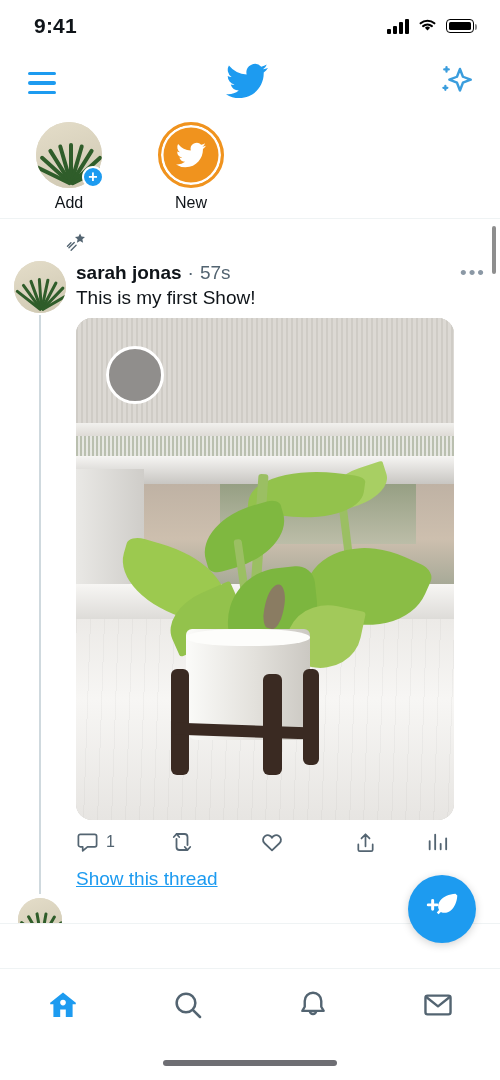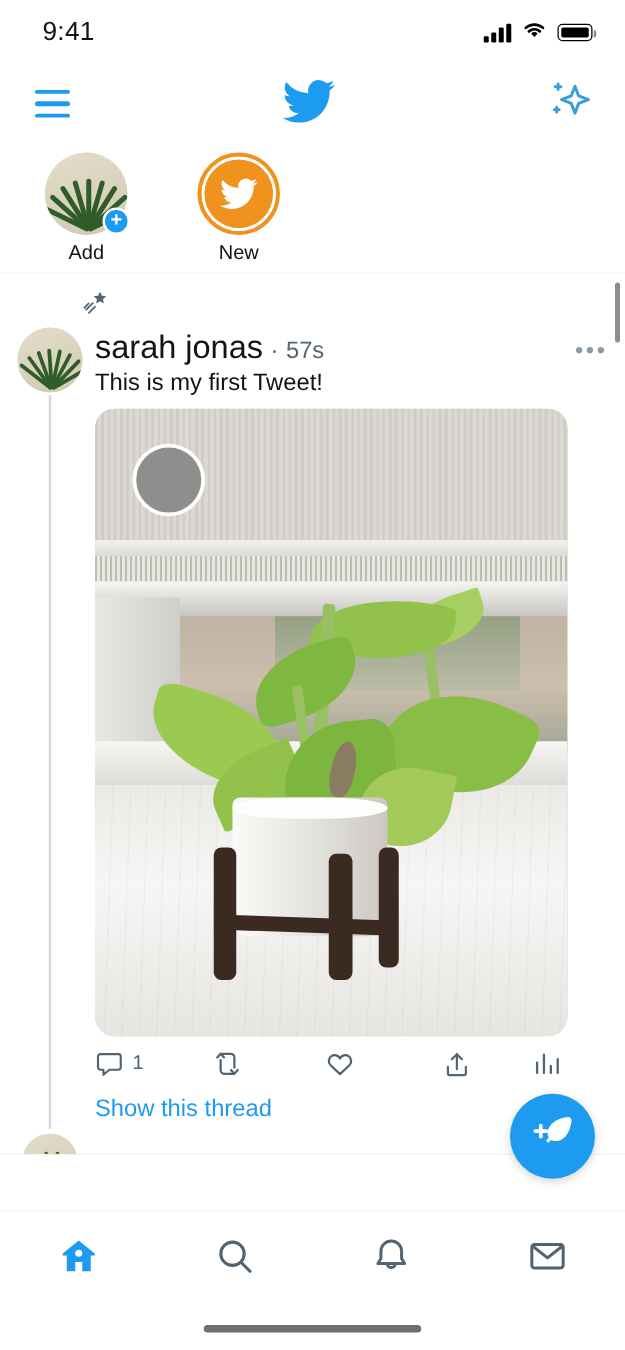"9:41" .status-time { font-weight: 400 -> 700 }
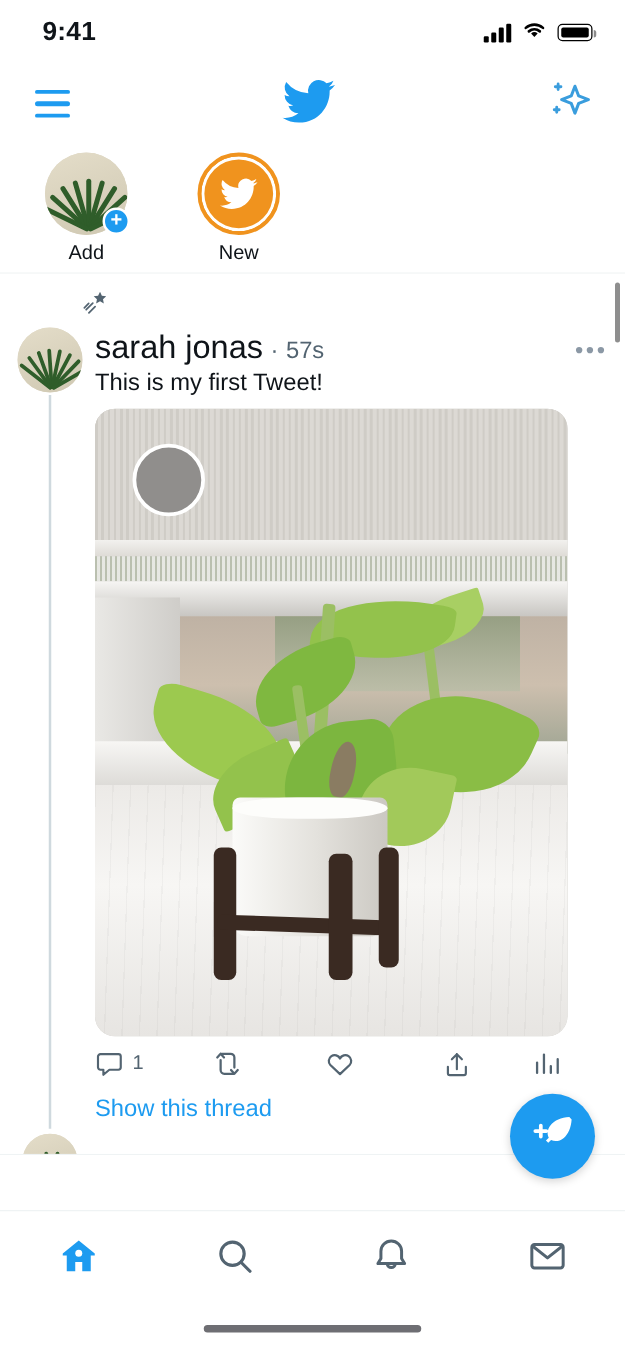"sarah jonas" .name { font-size: 26px -> 19px; font-weight: 400 -> 700 }
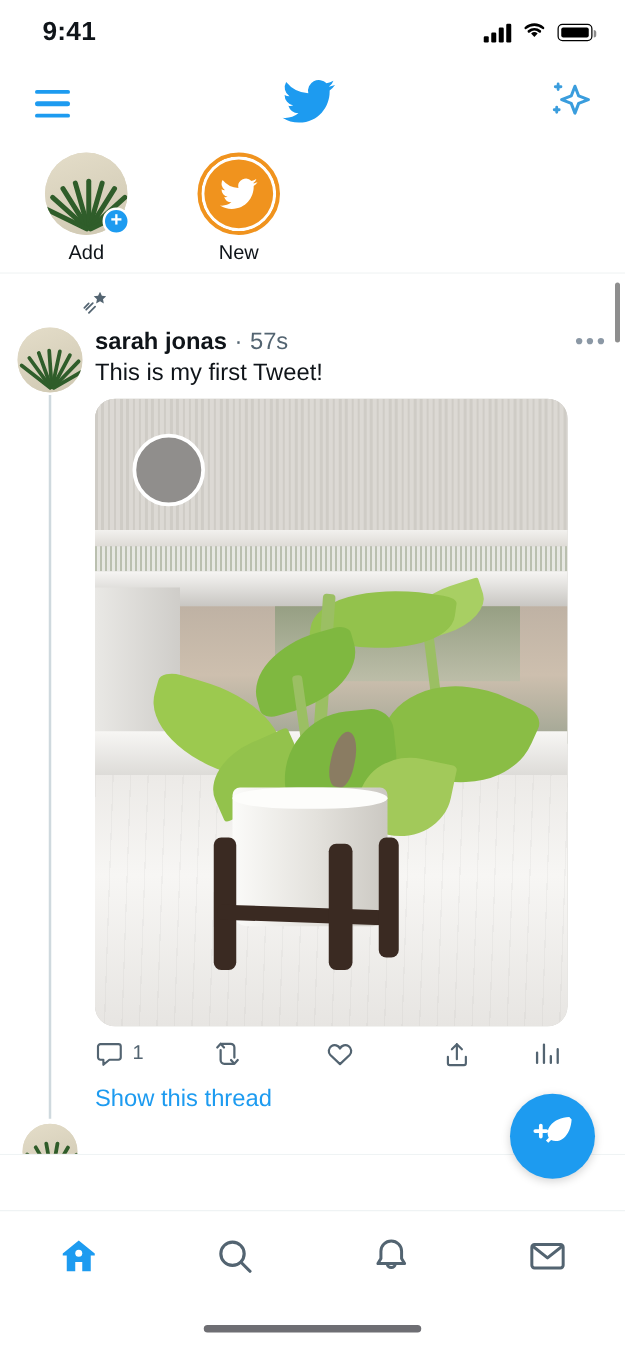"This is my first Tweet!" div.tweet-text { text: Tweet -> Show }
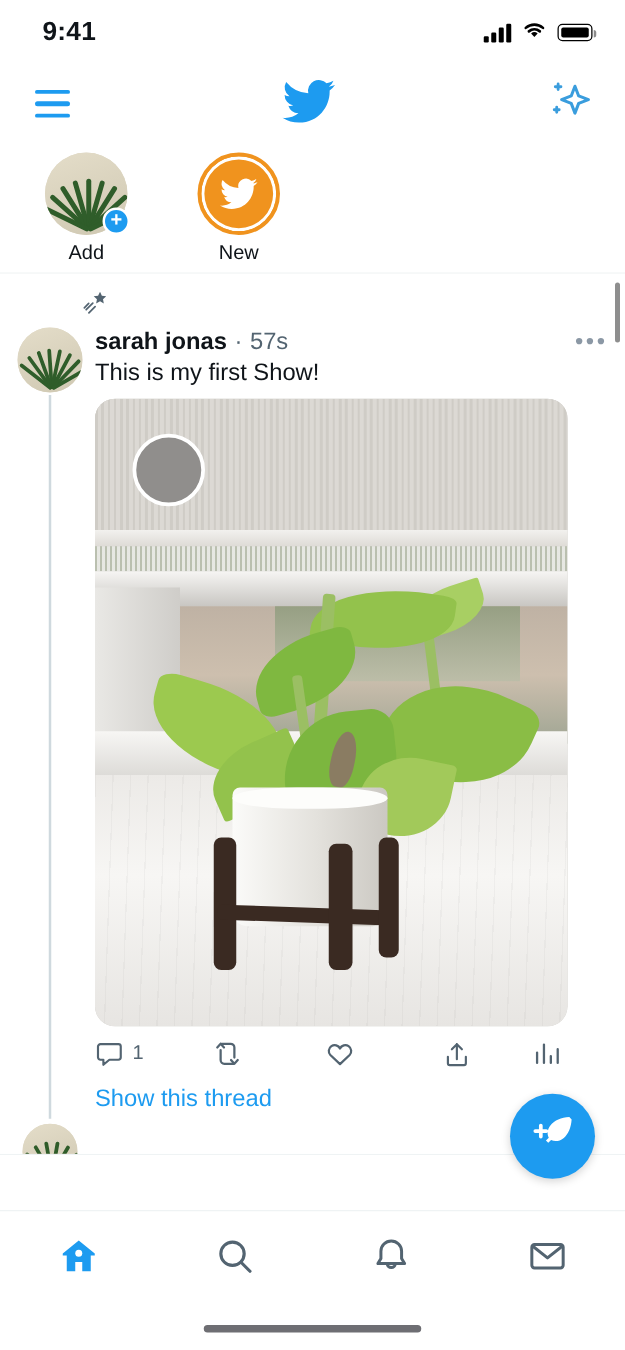"Show this thread" .show-thread { text-decoration: none -> underline }
